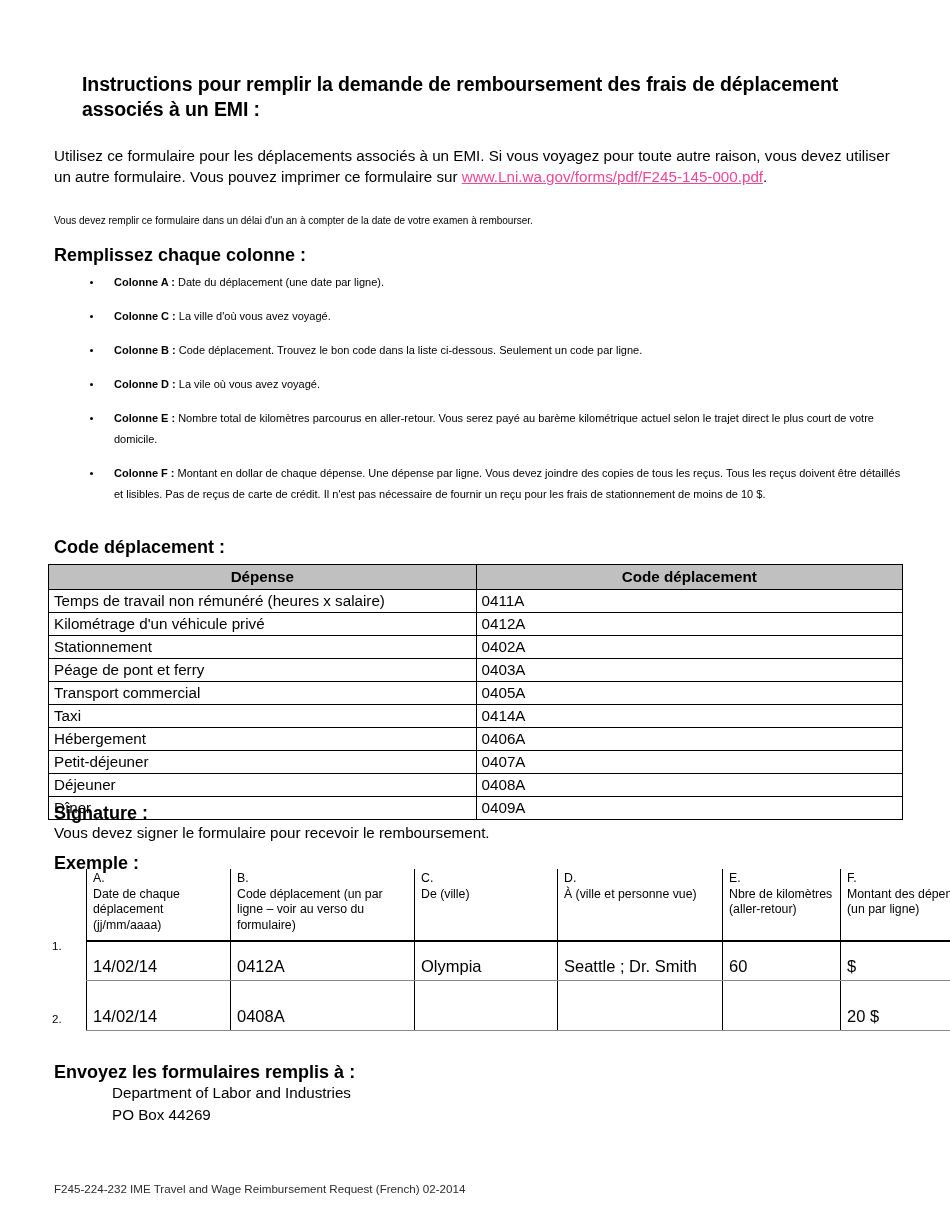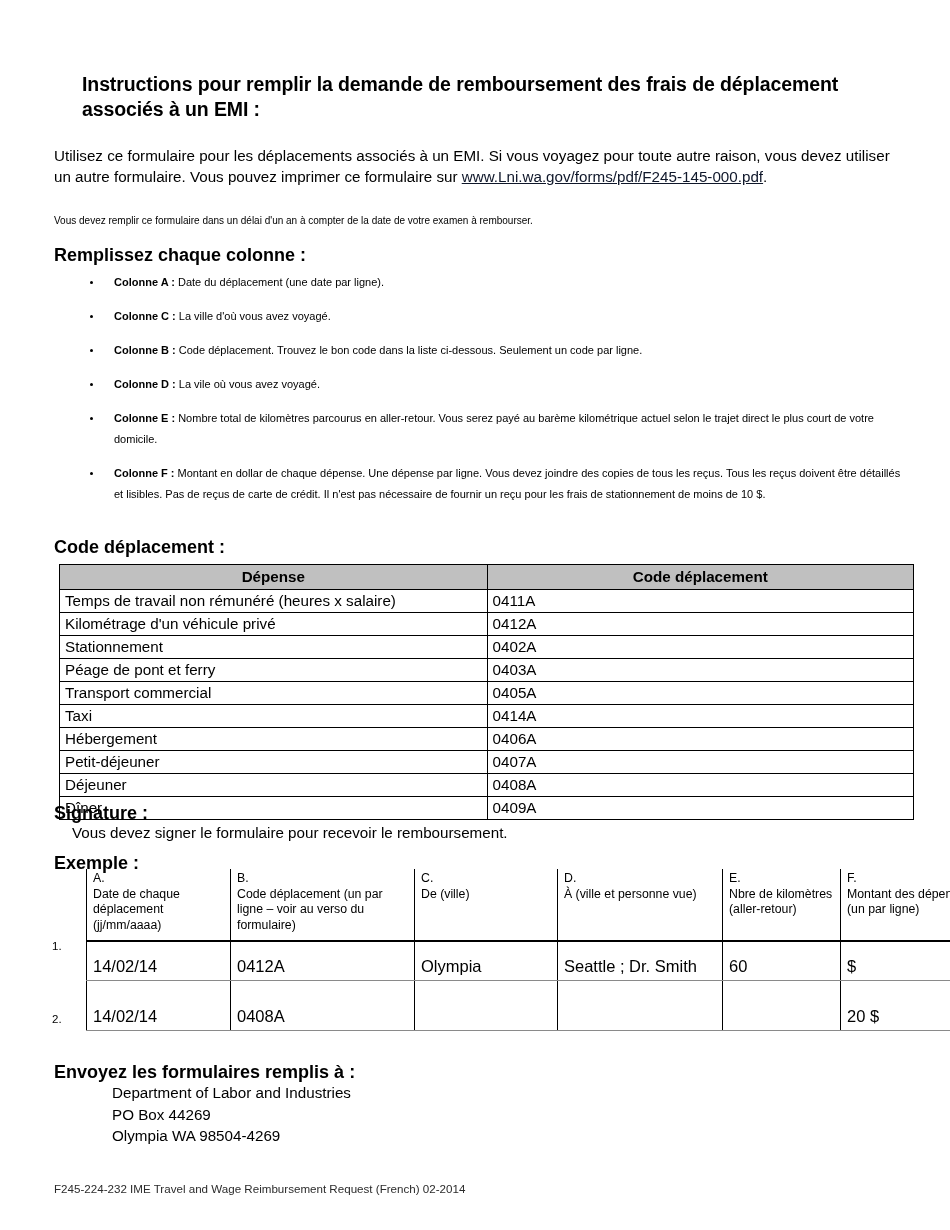"www.Lni.wa.gov/forms/pdf/F245-145-000.pd" .intro-link { color: #0f172a -> #ec4899 }
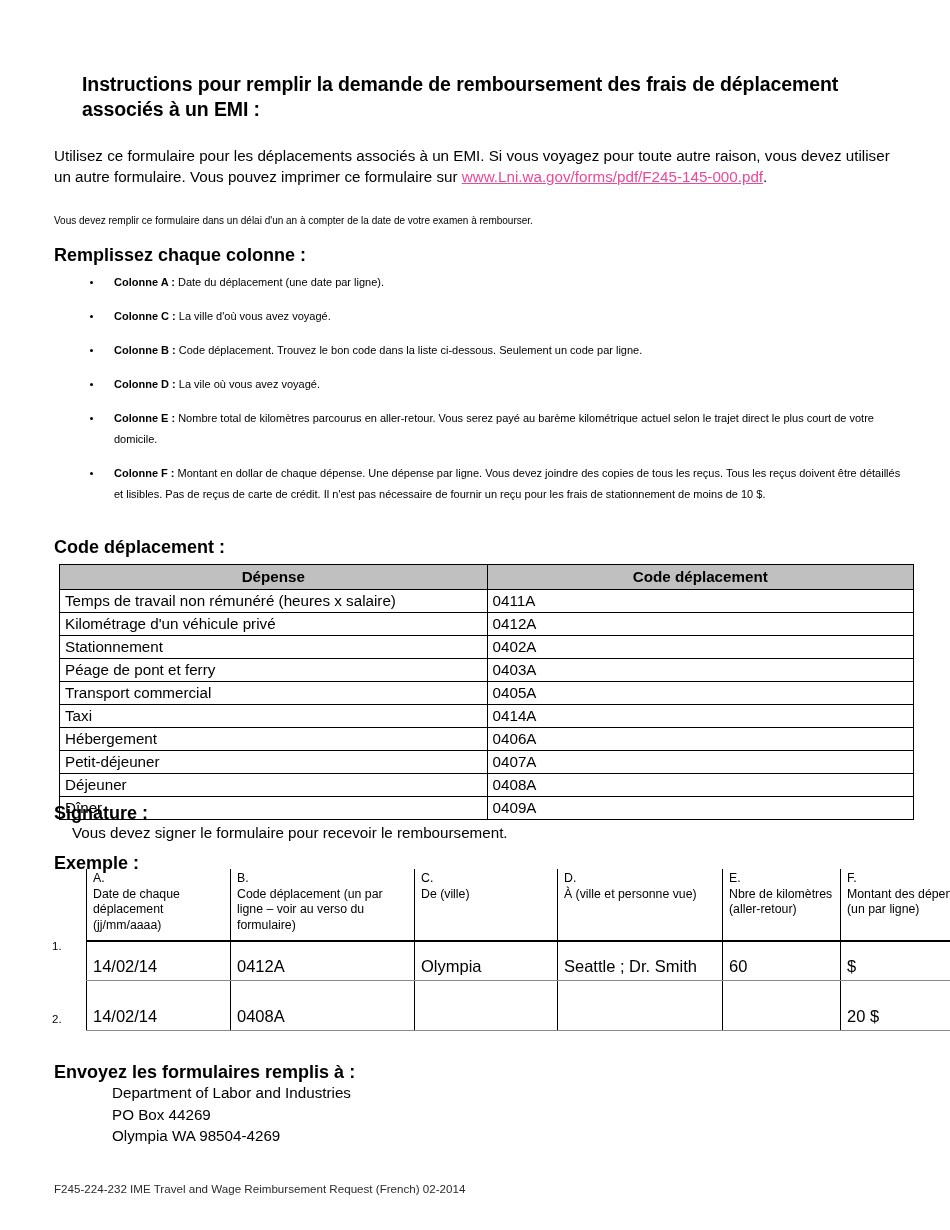"Dépense" .code-table { left: 59px -> 48px }
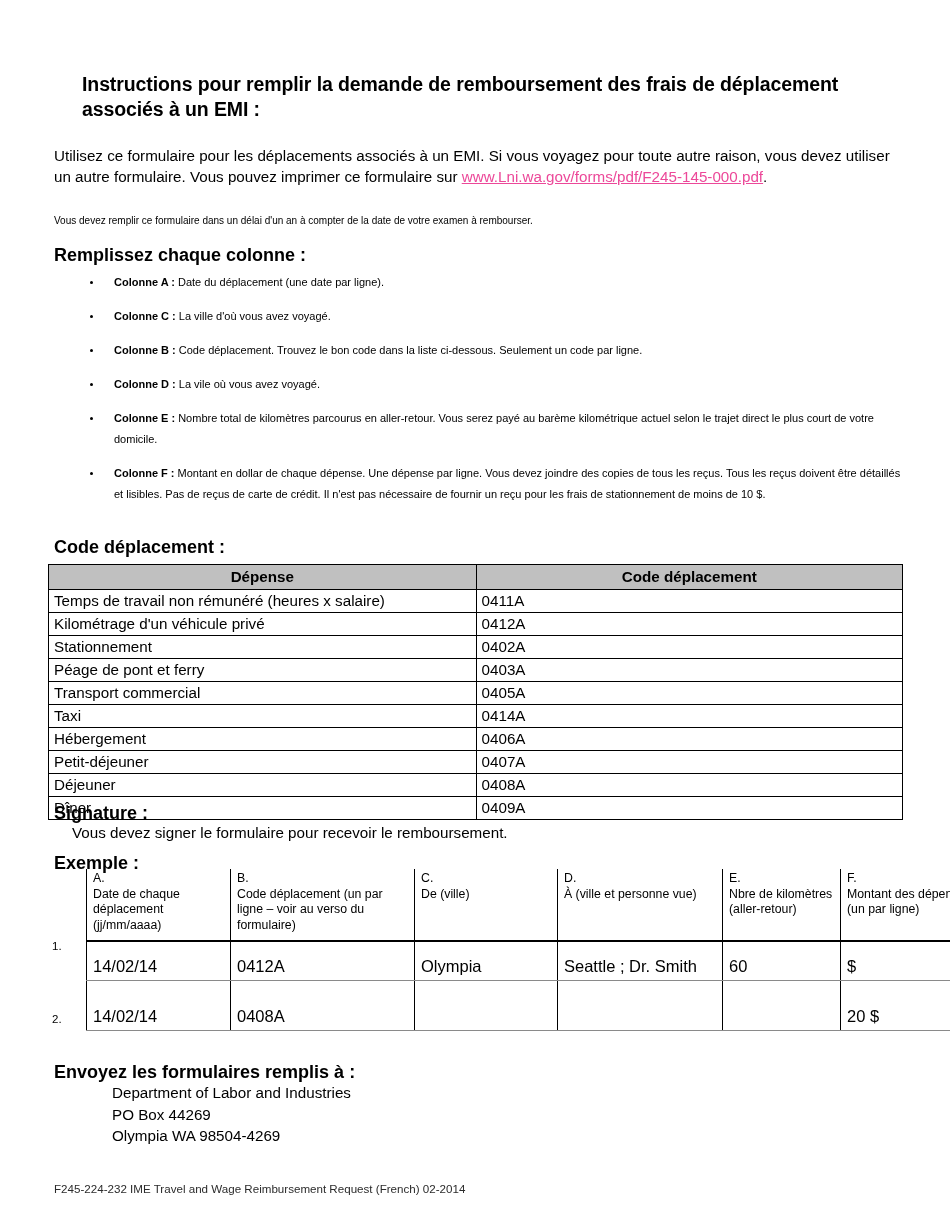"Vous devez signer le formulaire" .sig-text { margin-left: 18px -> none }
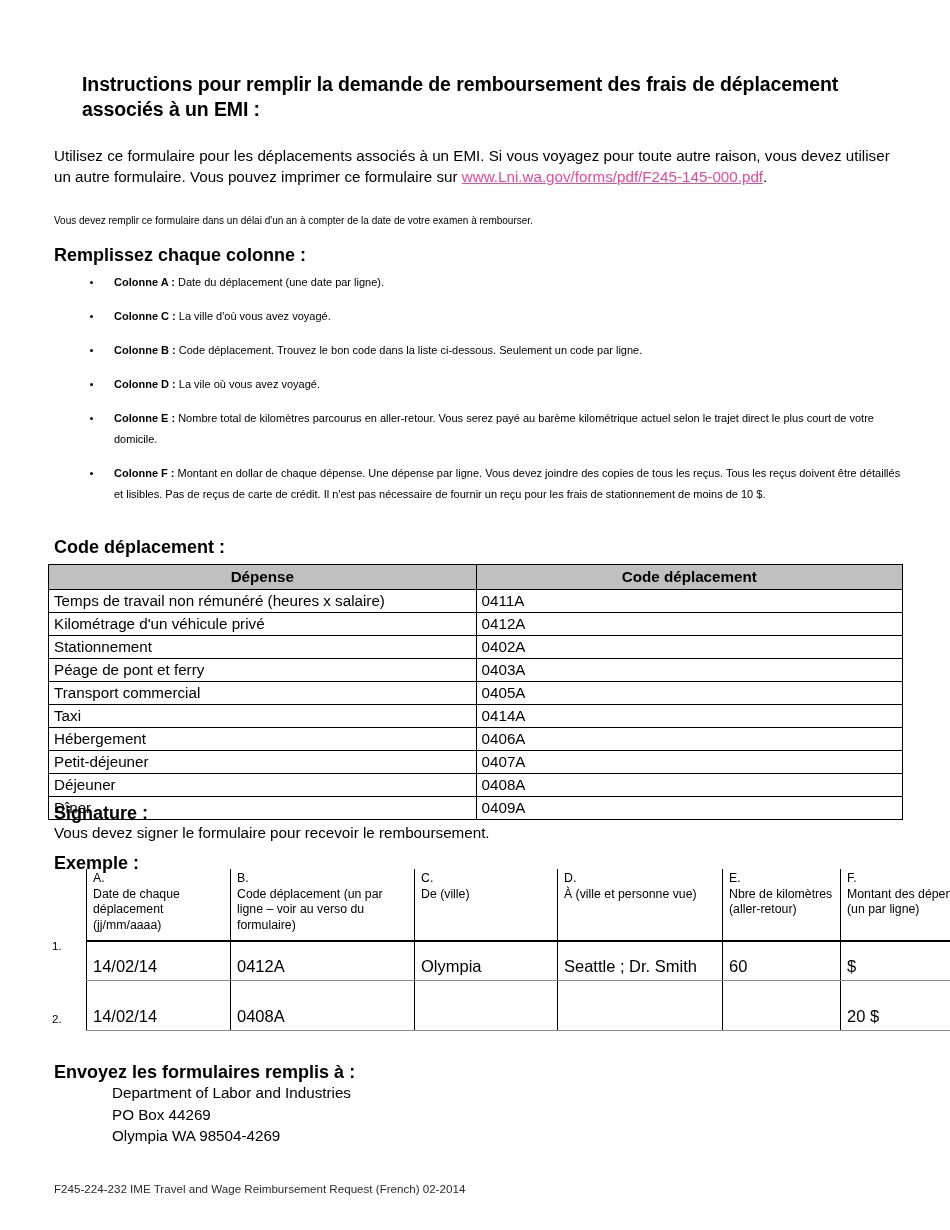"Olympia WA 98504-4269" div { html: <div>Olympia WA 98504-4269</div> -> none }
